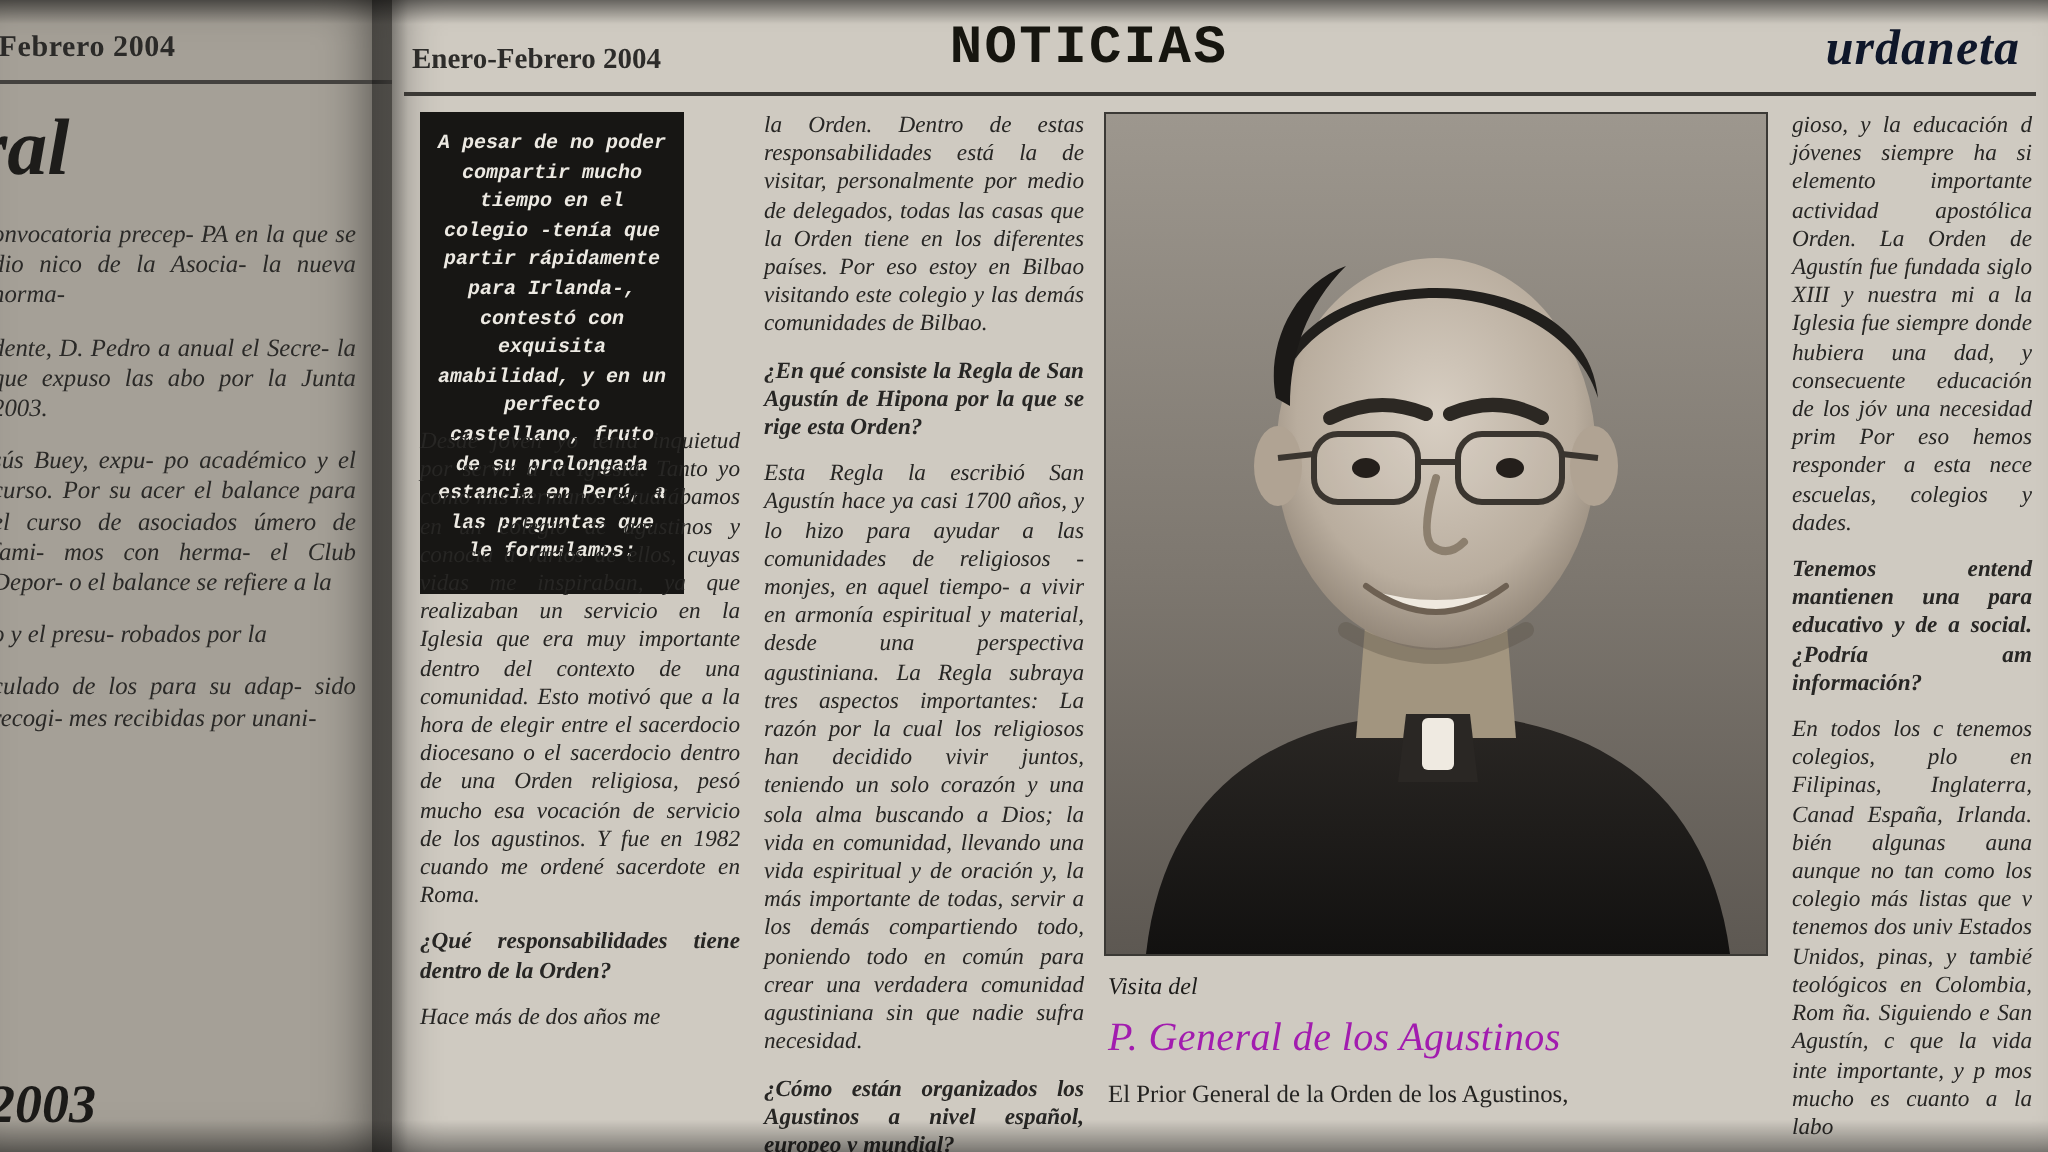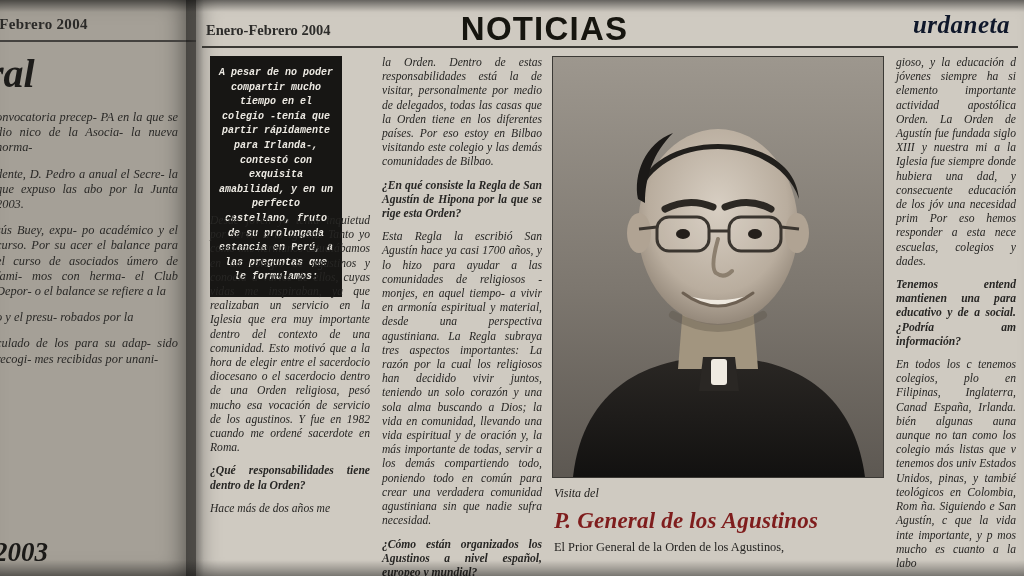"NOTICIAS" .mast-title { font-family: Liberation Sans, sans-serif -> Liberation Mono, monospace; font-size: 33px -> 27px }
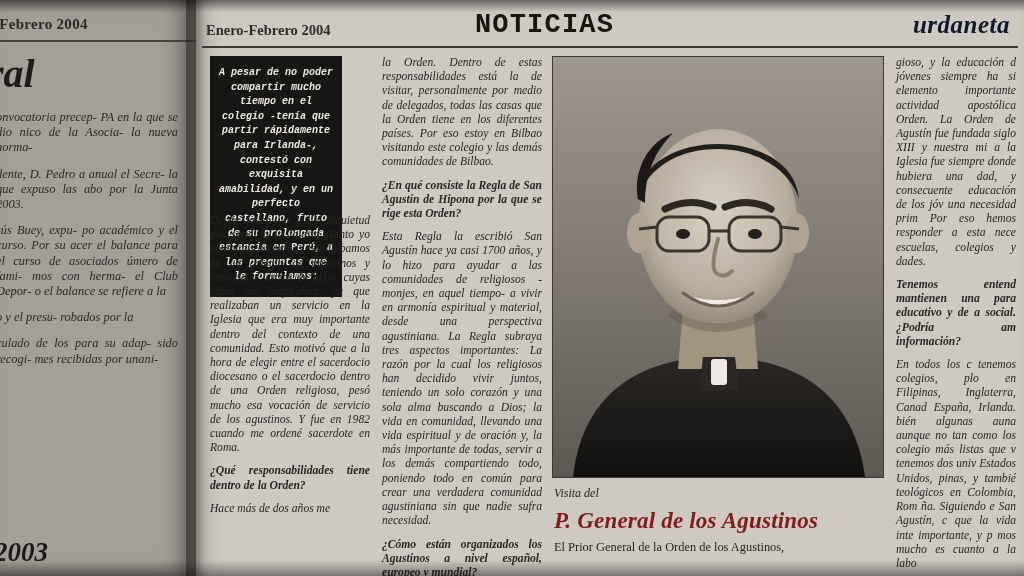"P. General de los Agustinos" .caption-title { color: #7f1d1d -> #a21caf; font-size: 23px -> 20px; font-weight: bold -> normal }
